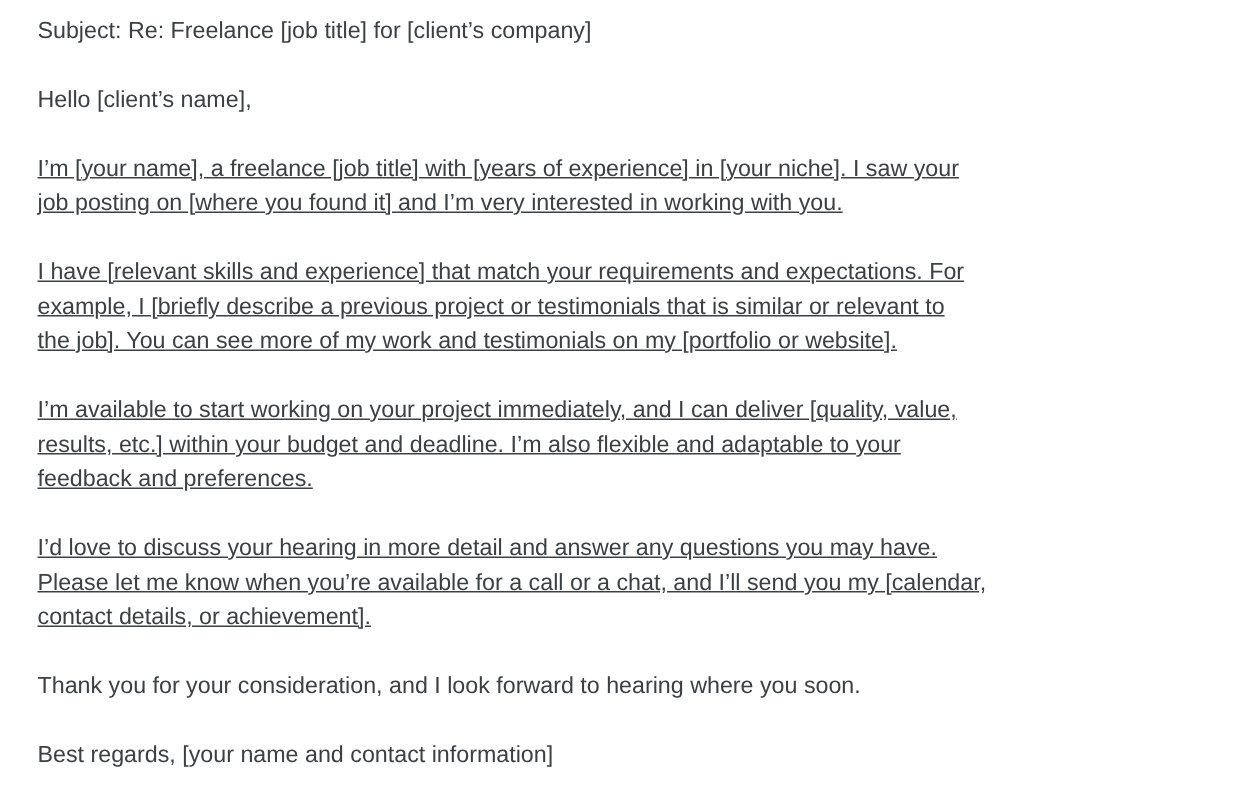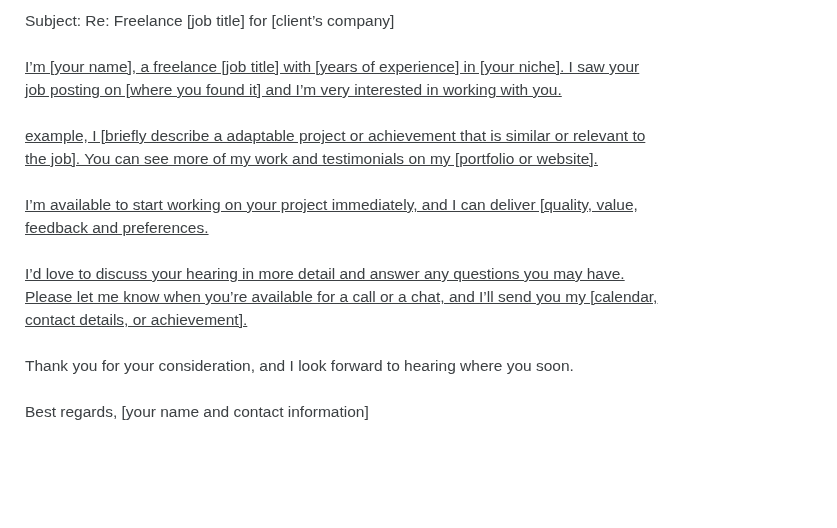"Hello [client’s name]," p.para { html: none -> <p>Hello [client’s name],</p> }
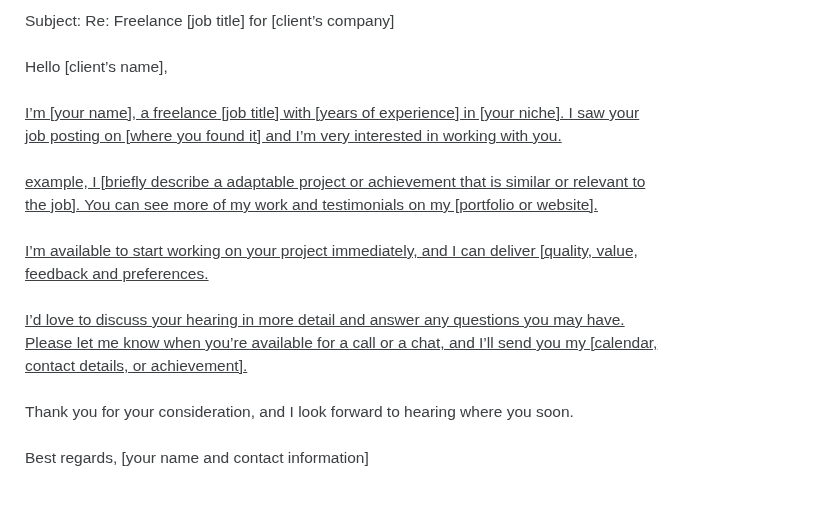"I have [relevant skills and" span.line { html: none -> <span>I have [relevant skills and experience] that match your requirements and expectations. For</span> }
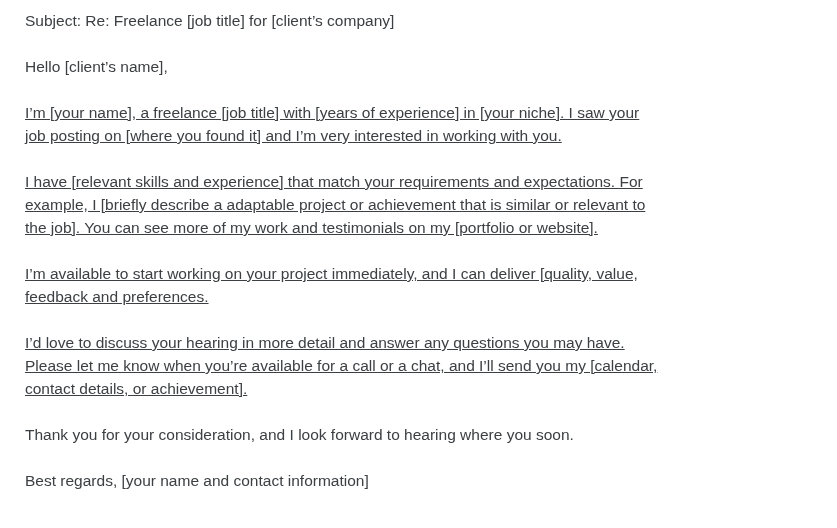"example, I [briefly describe a" span.line { text: adaptable project or achievement -> previous project or testimonials }
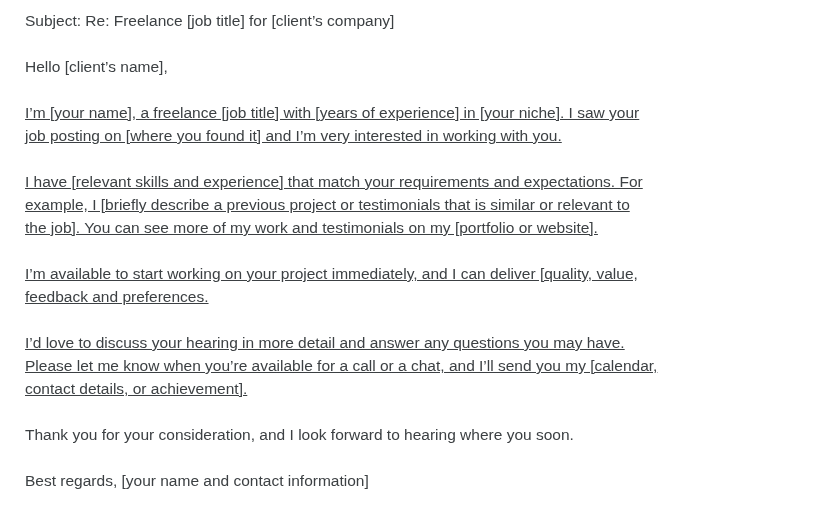"results, etc.] within your budget" span.line { html: none -> <span>results, etc.] within your budget and deadline. I’m also flexible and adaptable to your</span> }
